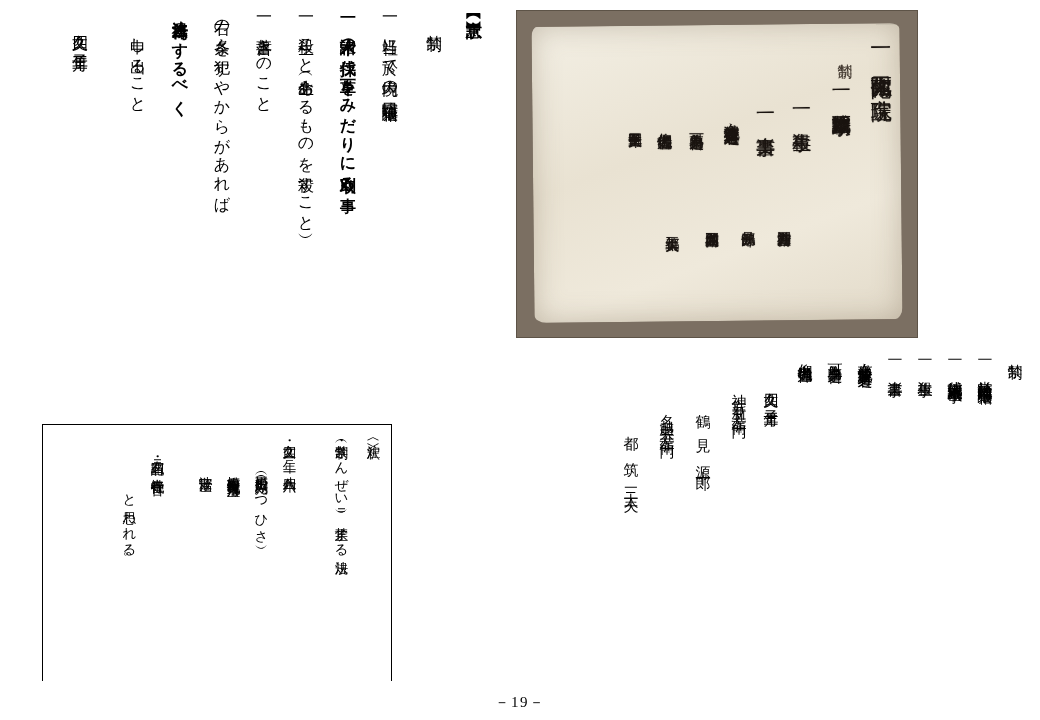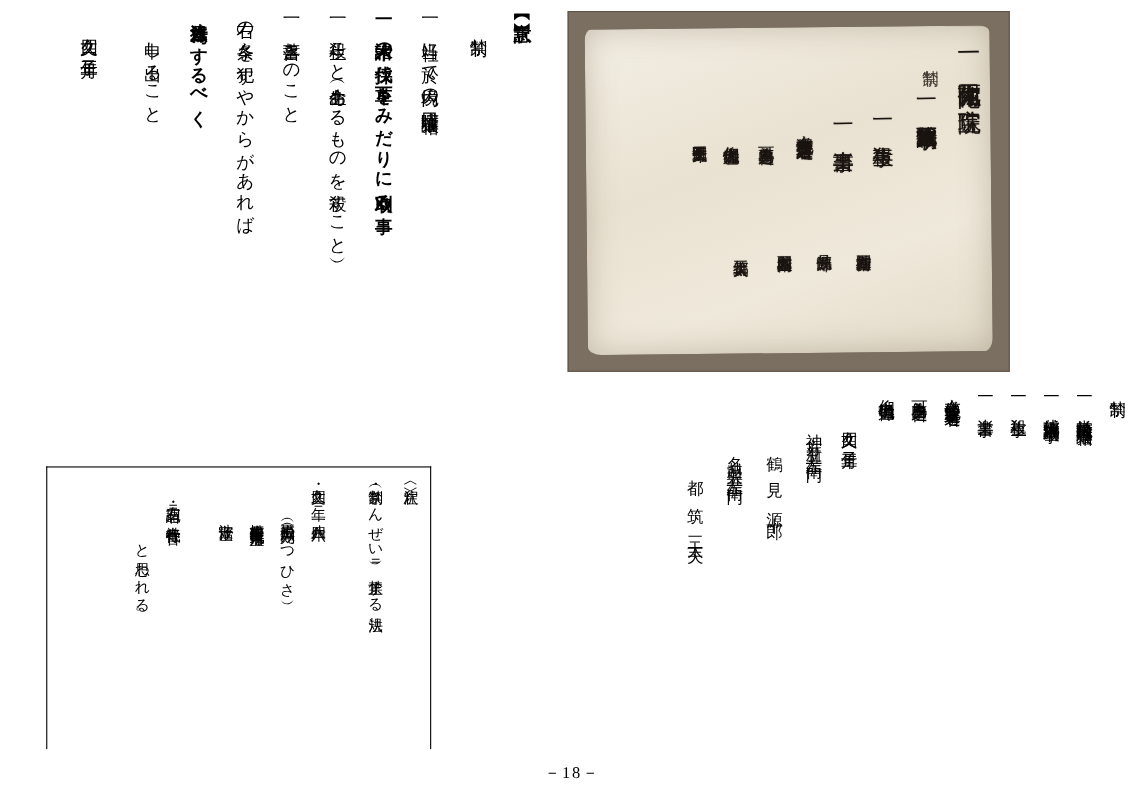"－18－" div { text: 18 -> 19 }
